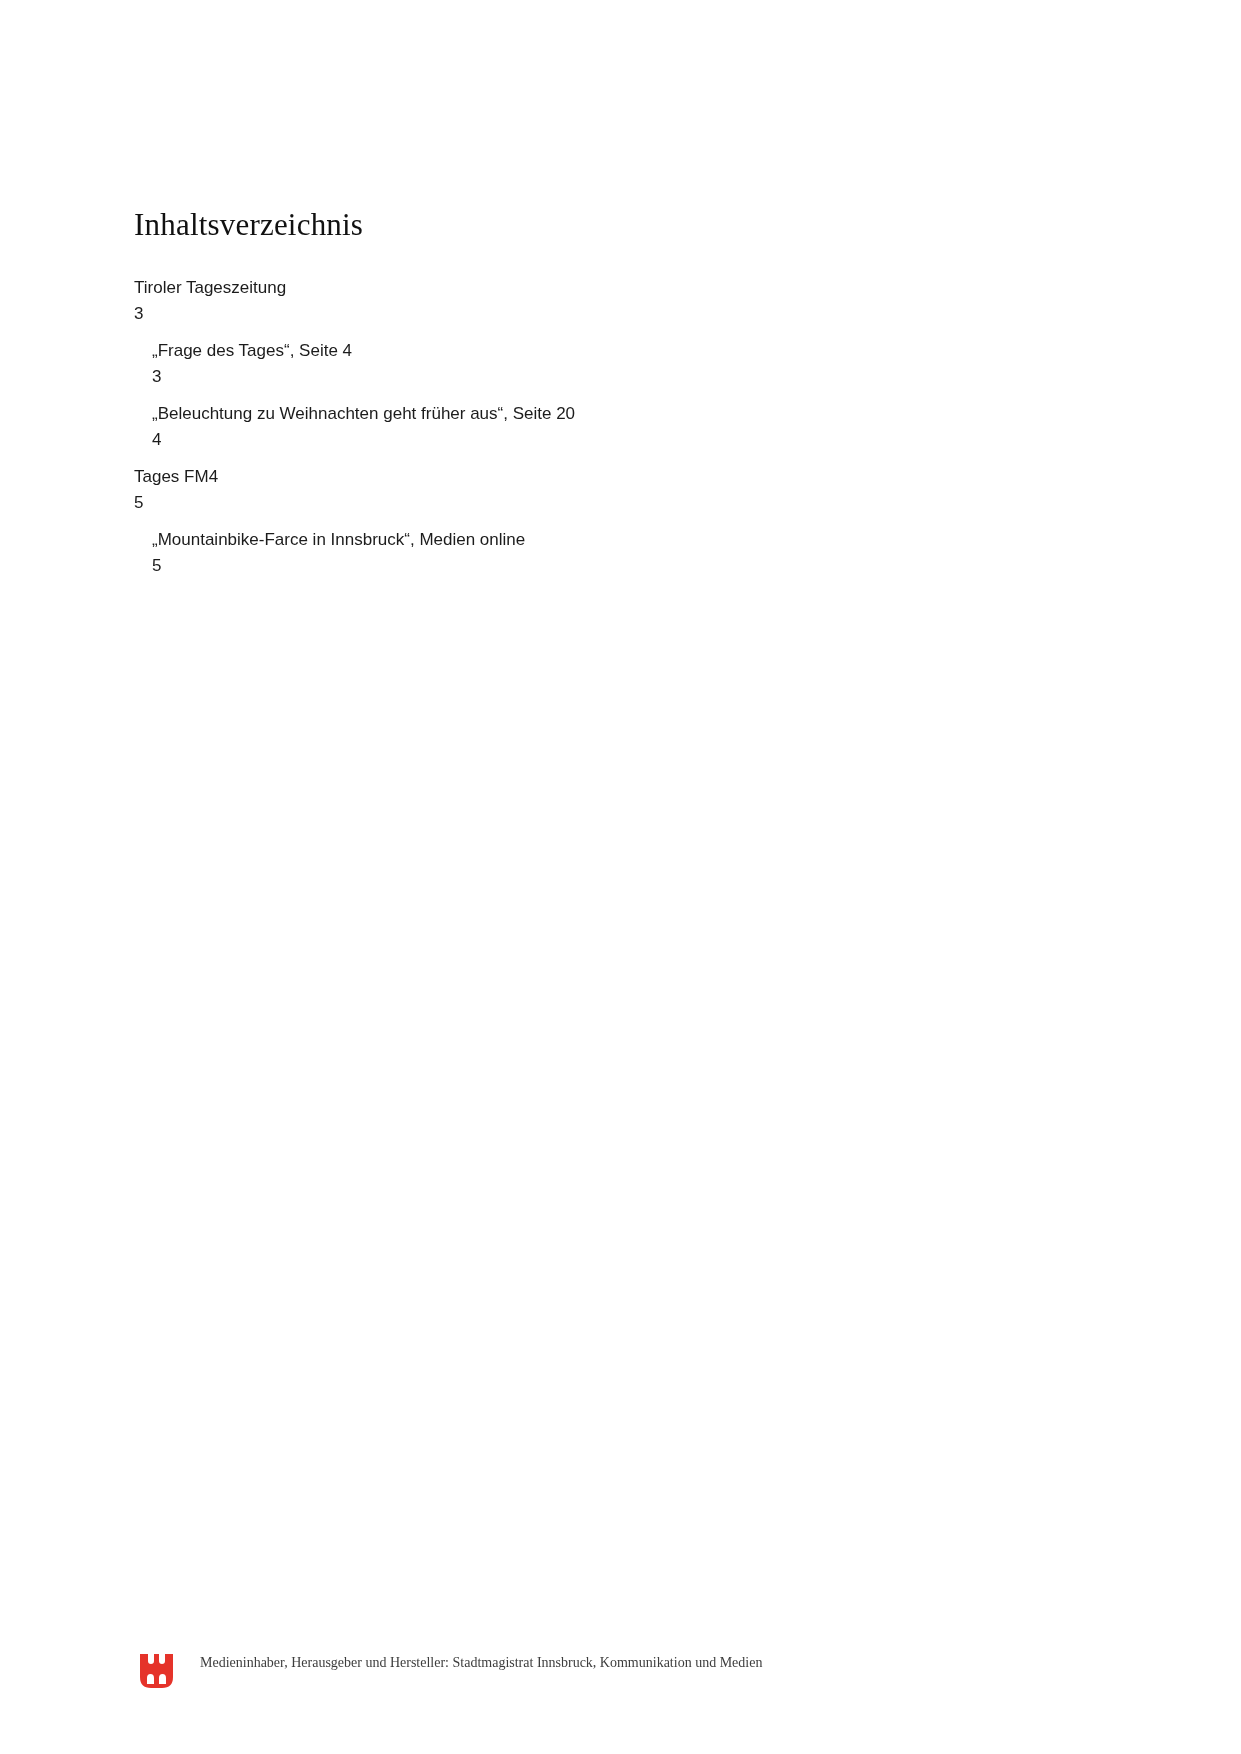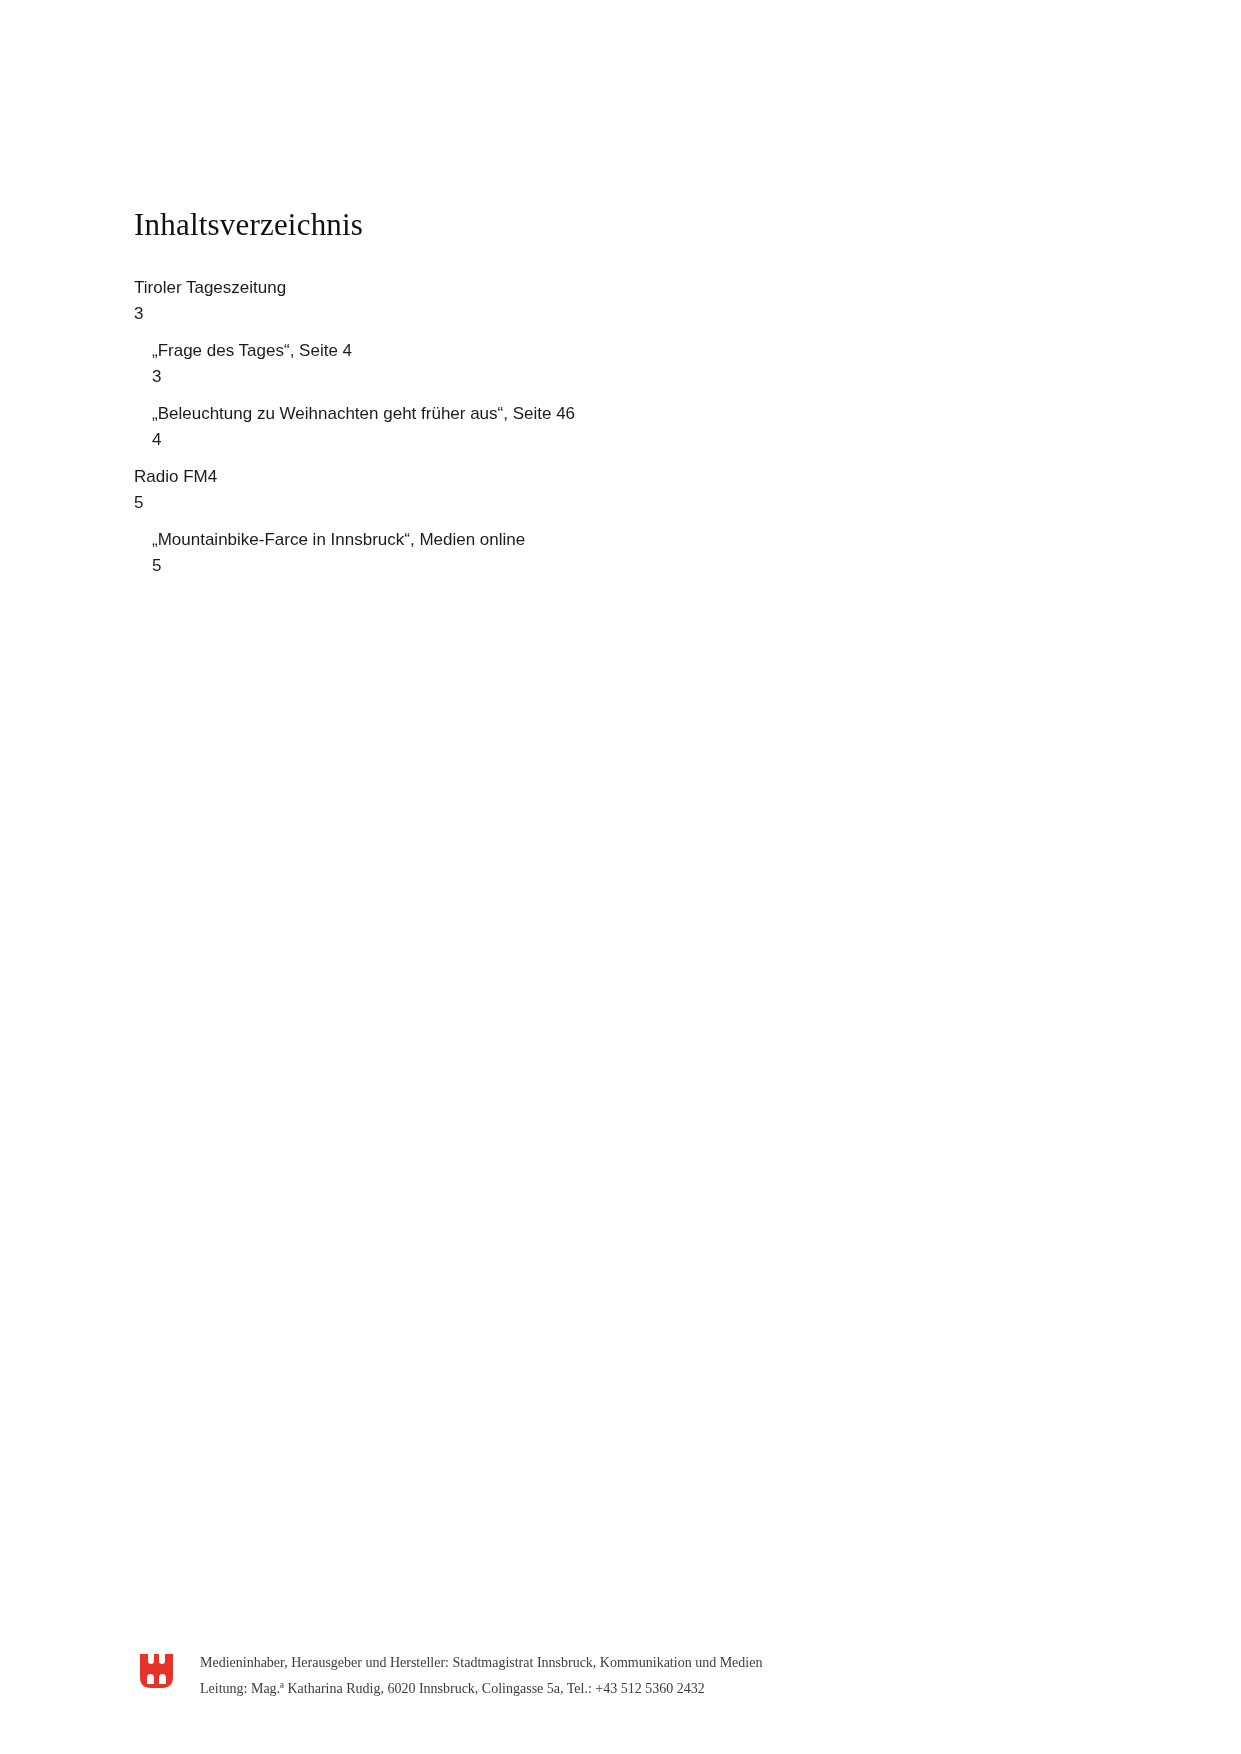"„Beleuchtung zu Weihnachten geht früher" span.toc-label { text: 46 -> 20 }
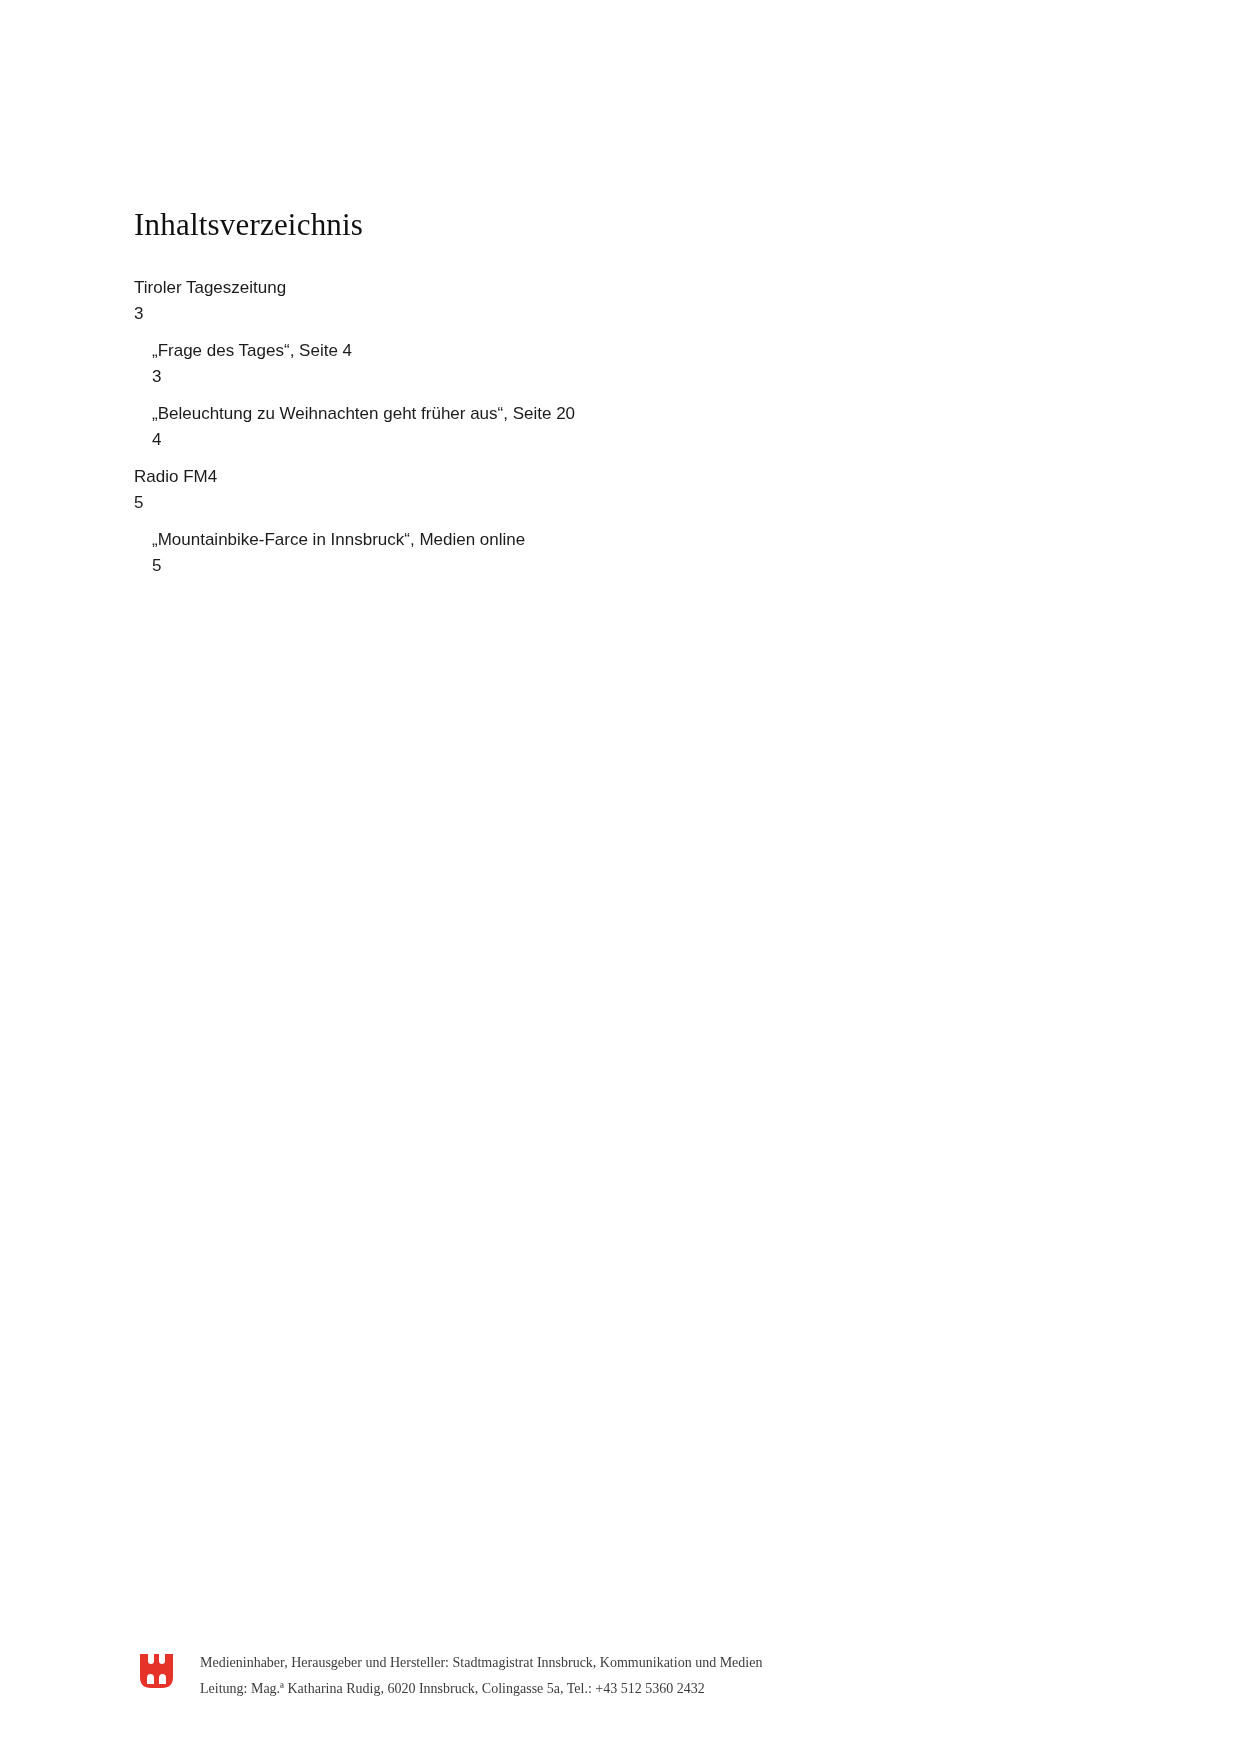"Radio FM4" span.toc-label { text: Radio -> Tages }
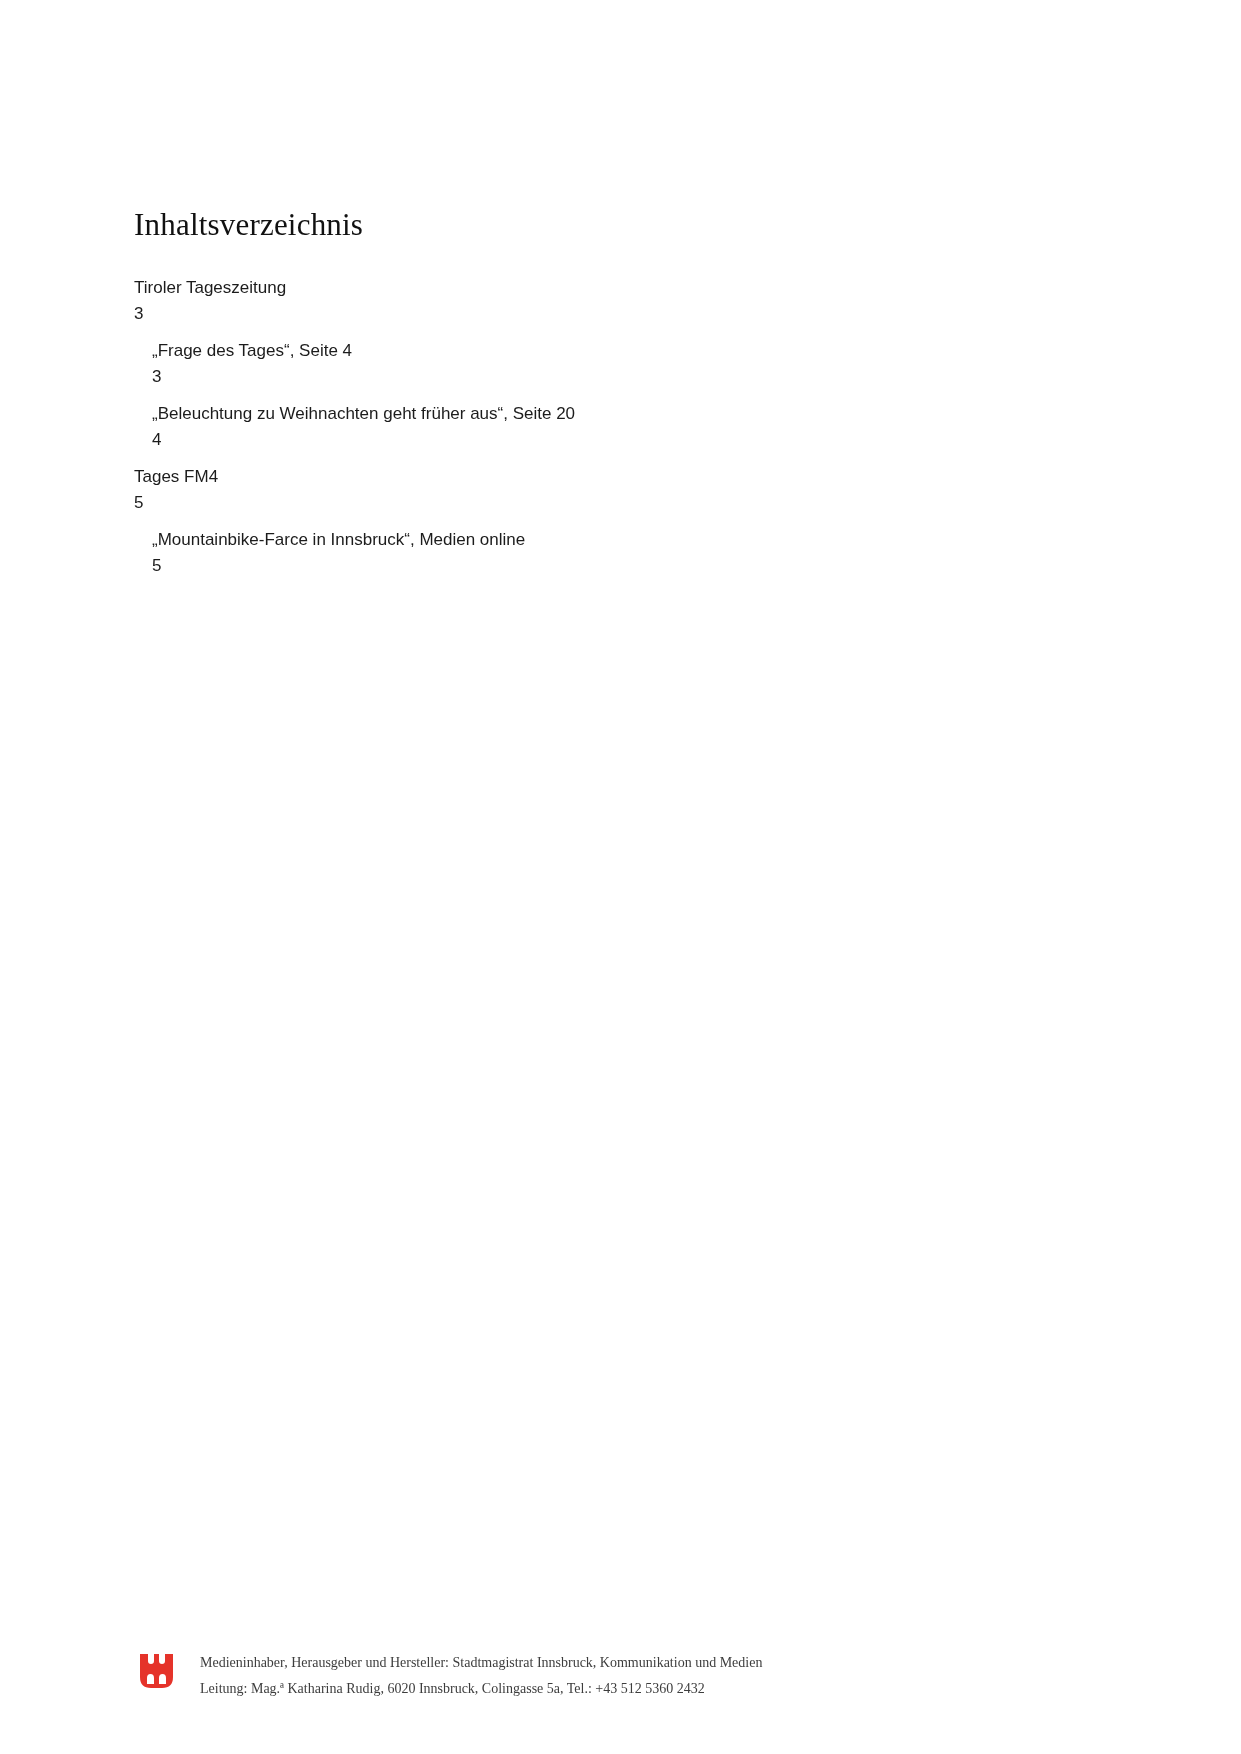"Leitung: Mag.ª Katharina Rudig, 6020" div.footer-line { html: <div>Leitung: Mag.ª Katharina Rudig, 6020 Innsbruck, Colingasse 5a, Tel.: +43 512 5360 2432</div> -> none }
